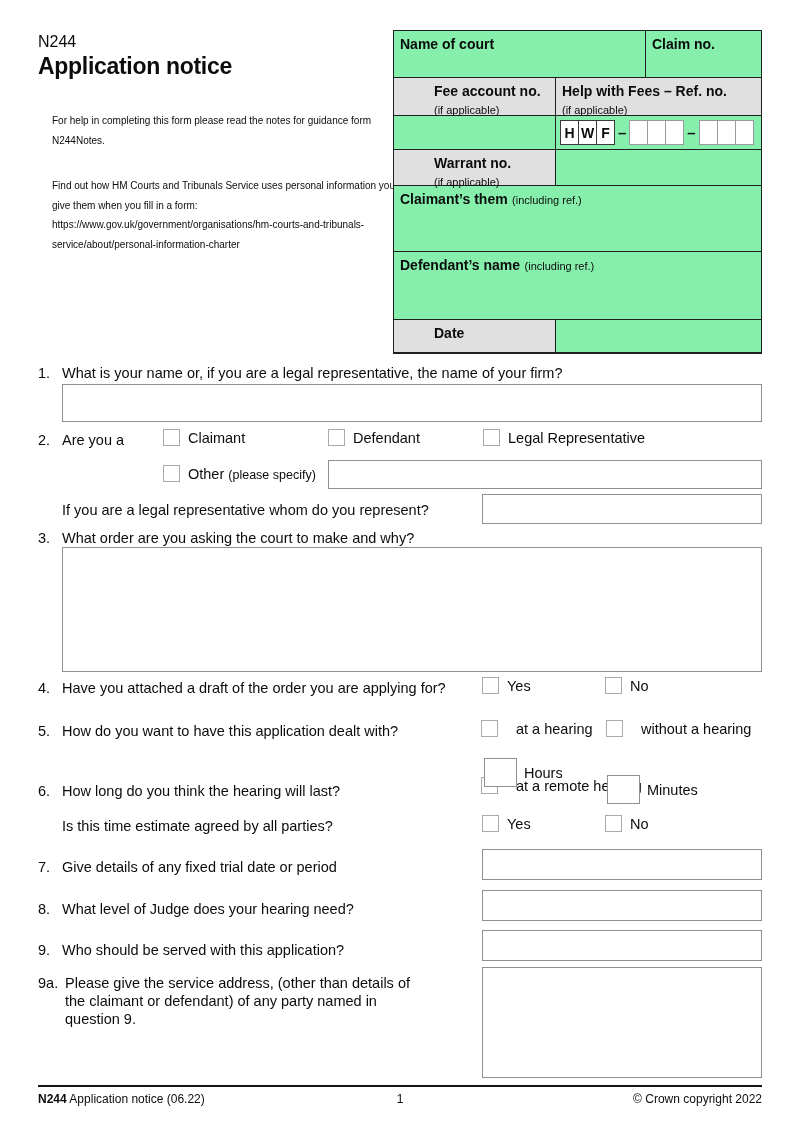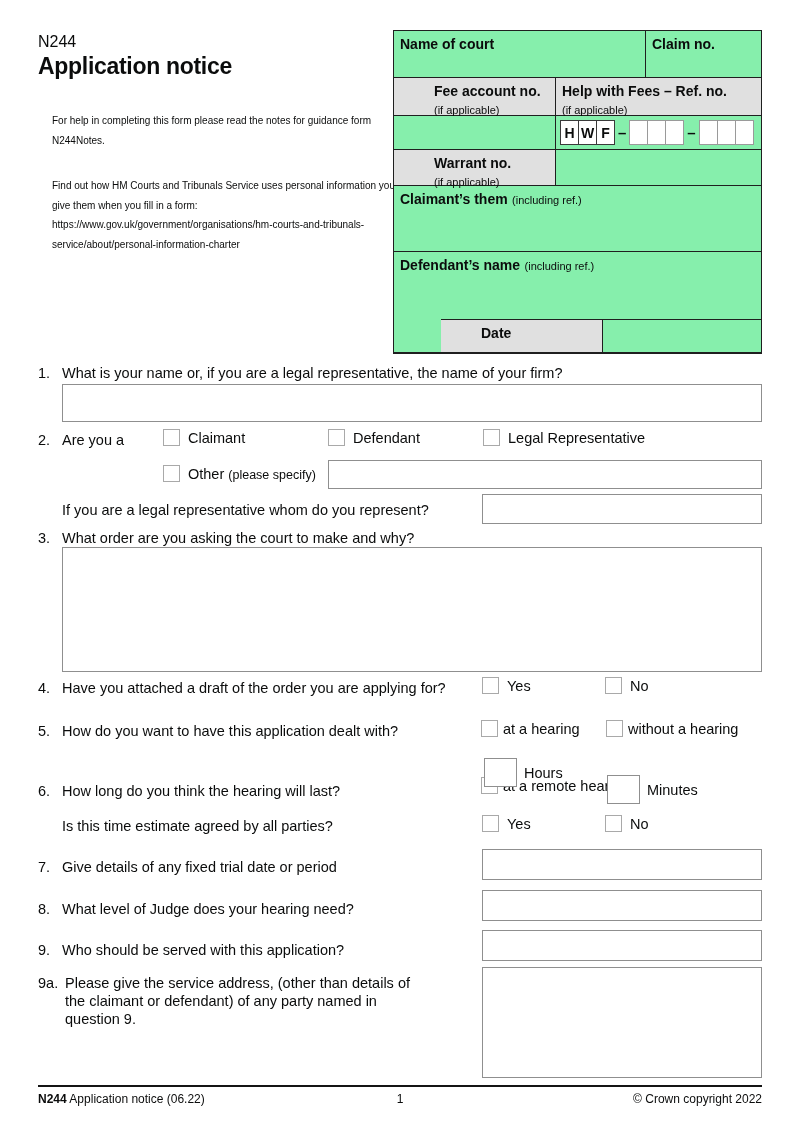"Date" .h33 { margin-left: 47px -> none }
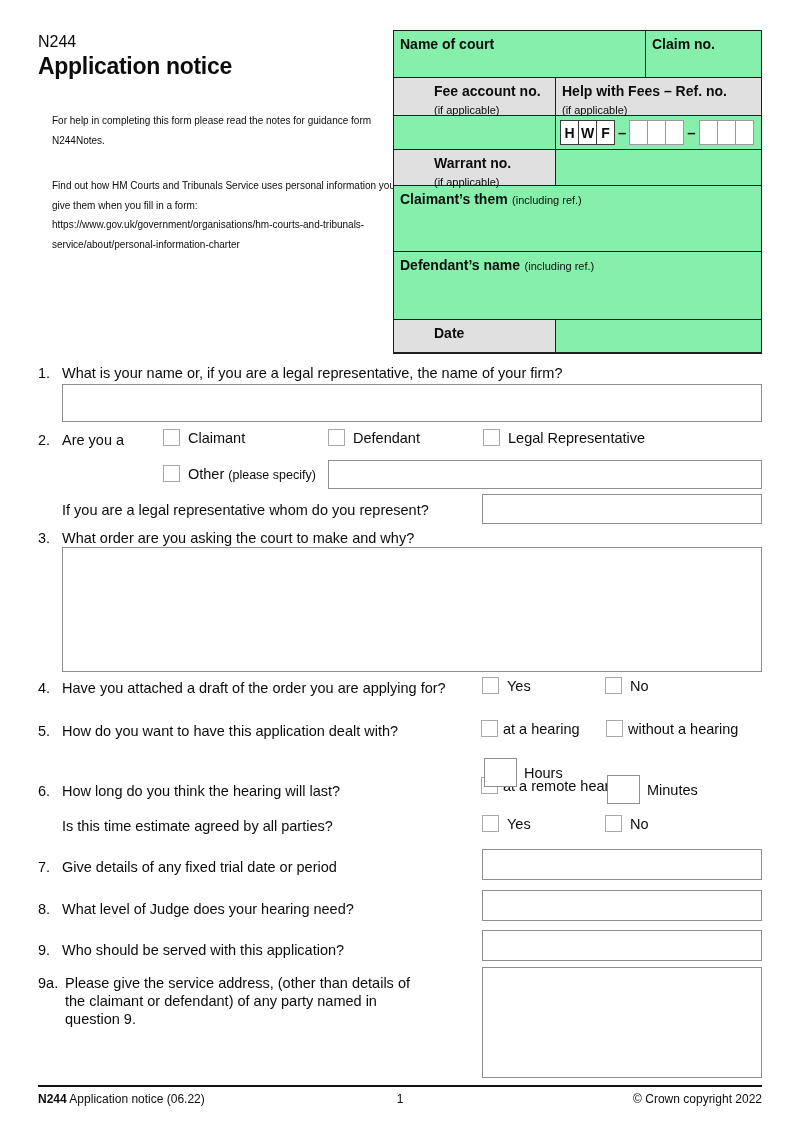"at a hearing" .cbgroup.tight { gap: 5px -> 18px }
